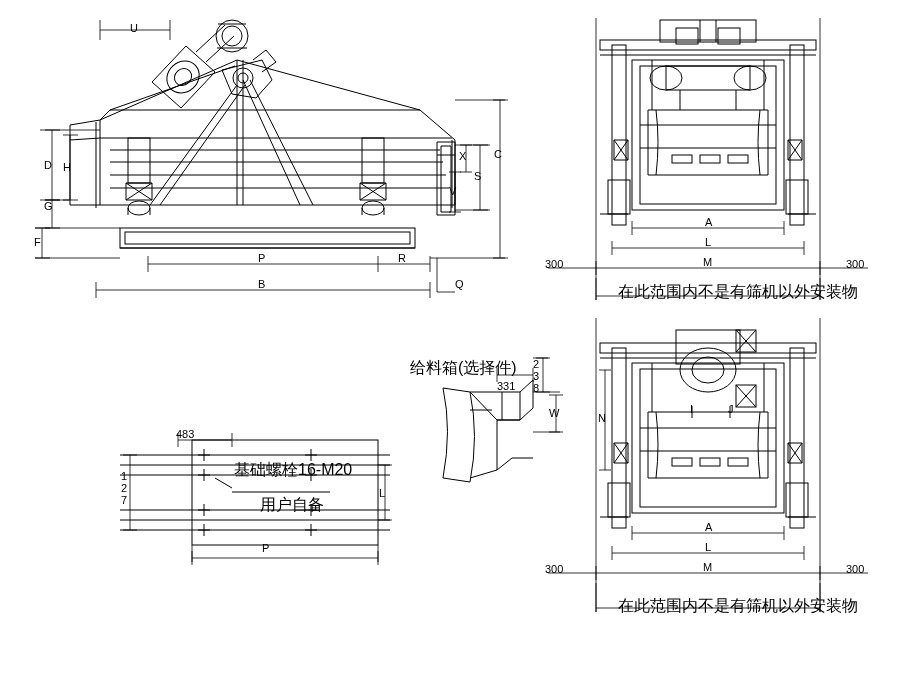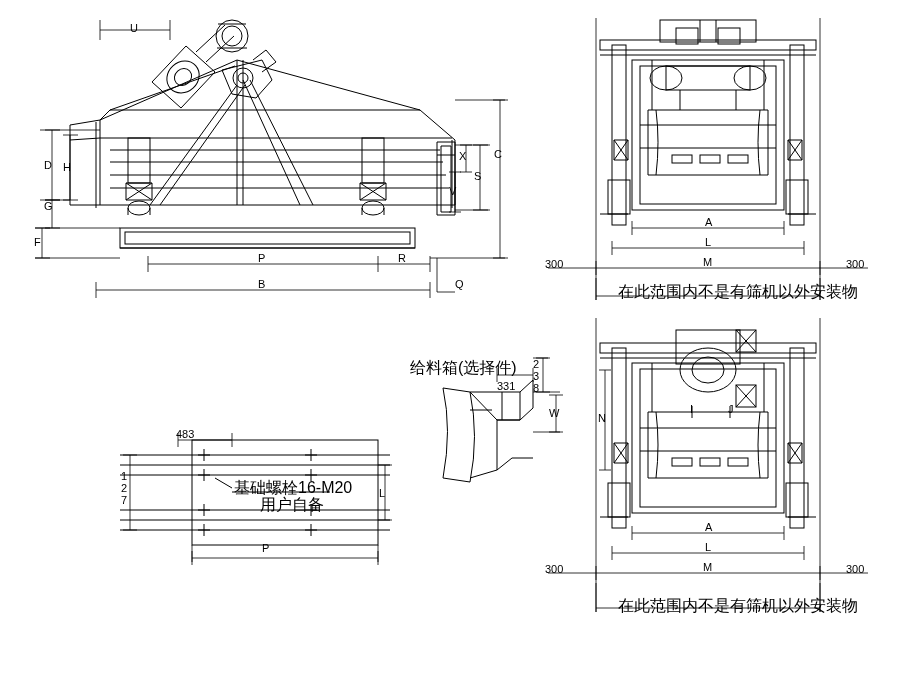"基础螺栓16-M20" div.lbl { top: 478px -> 460px }
